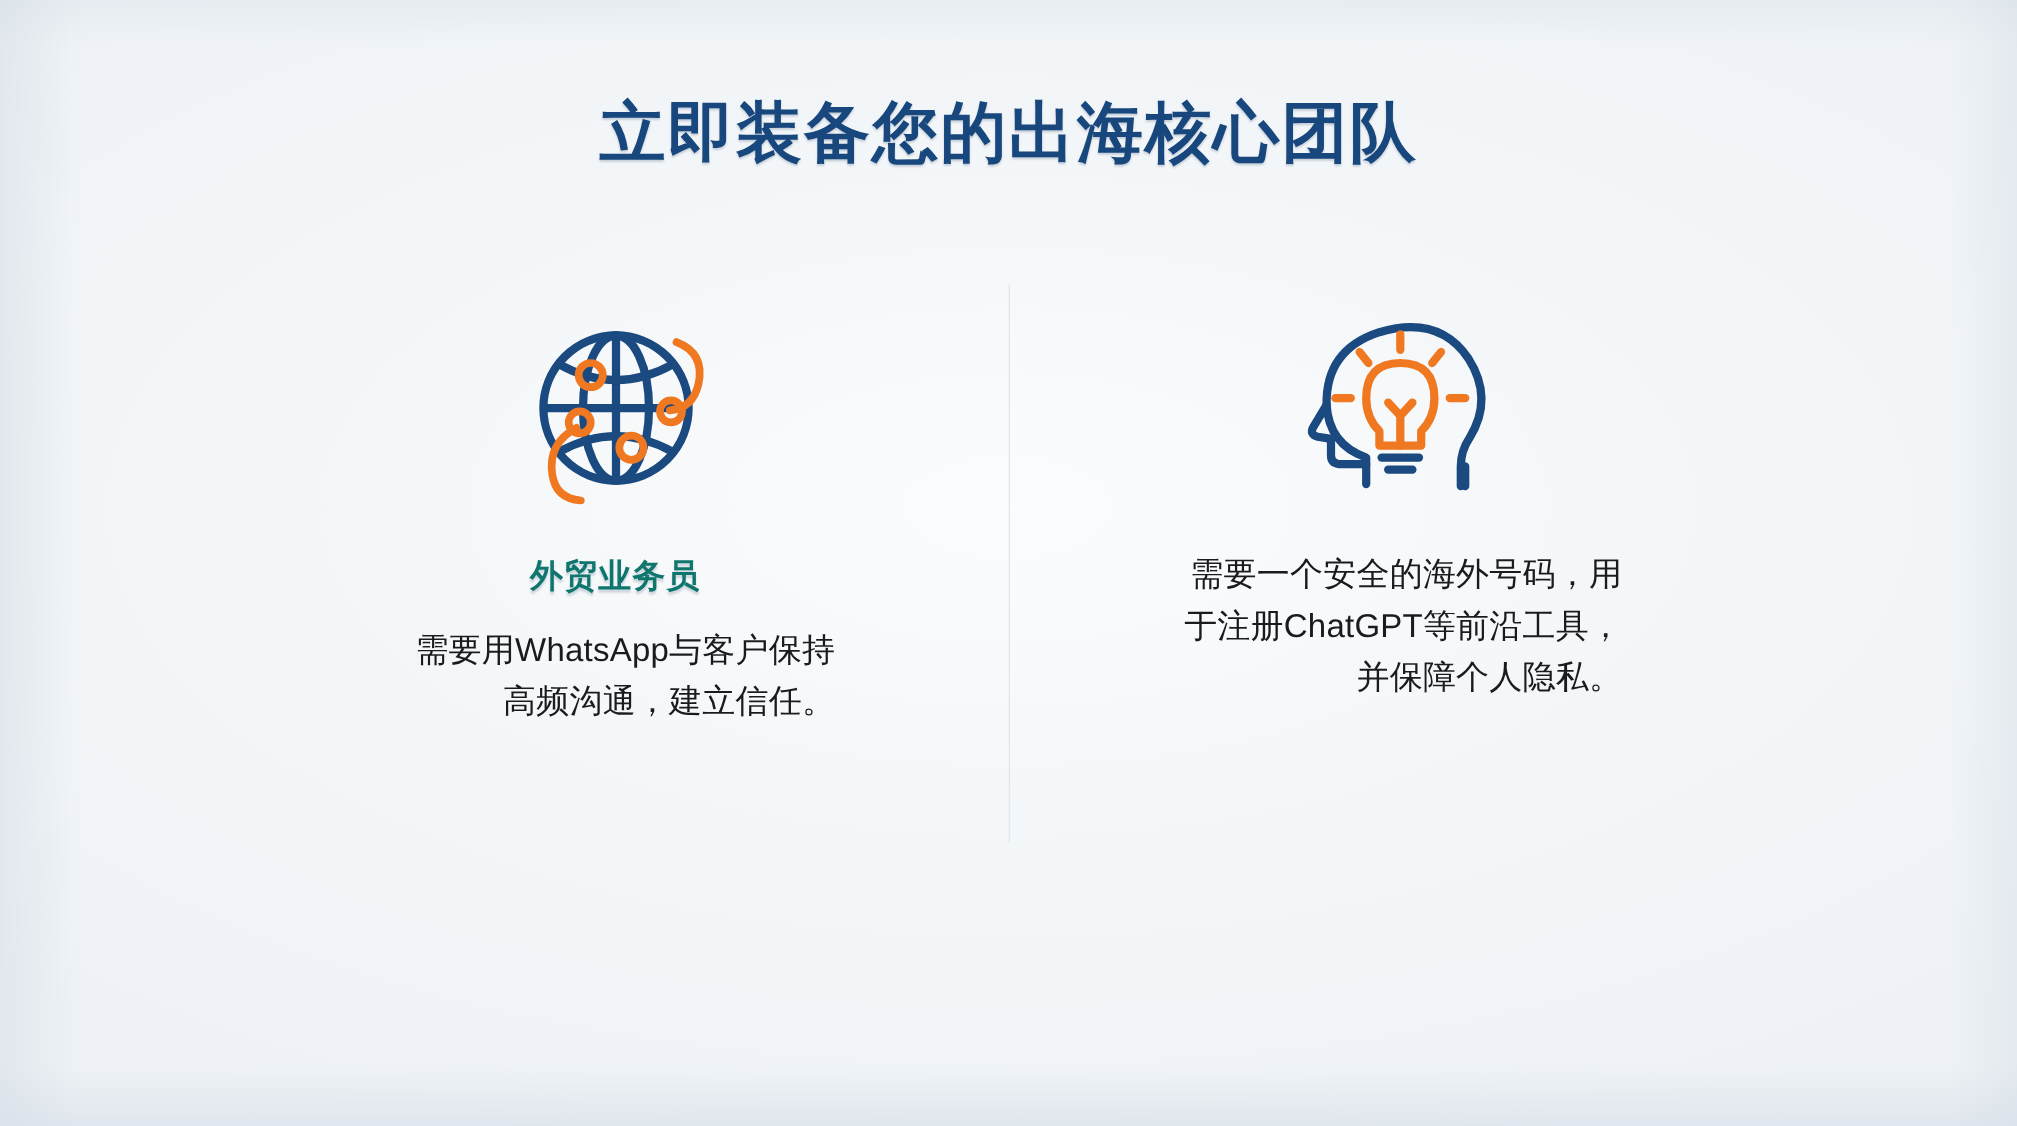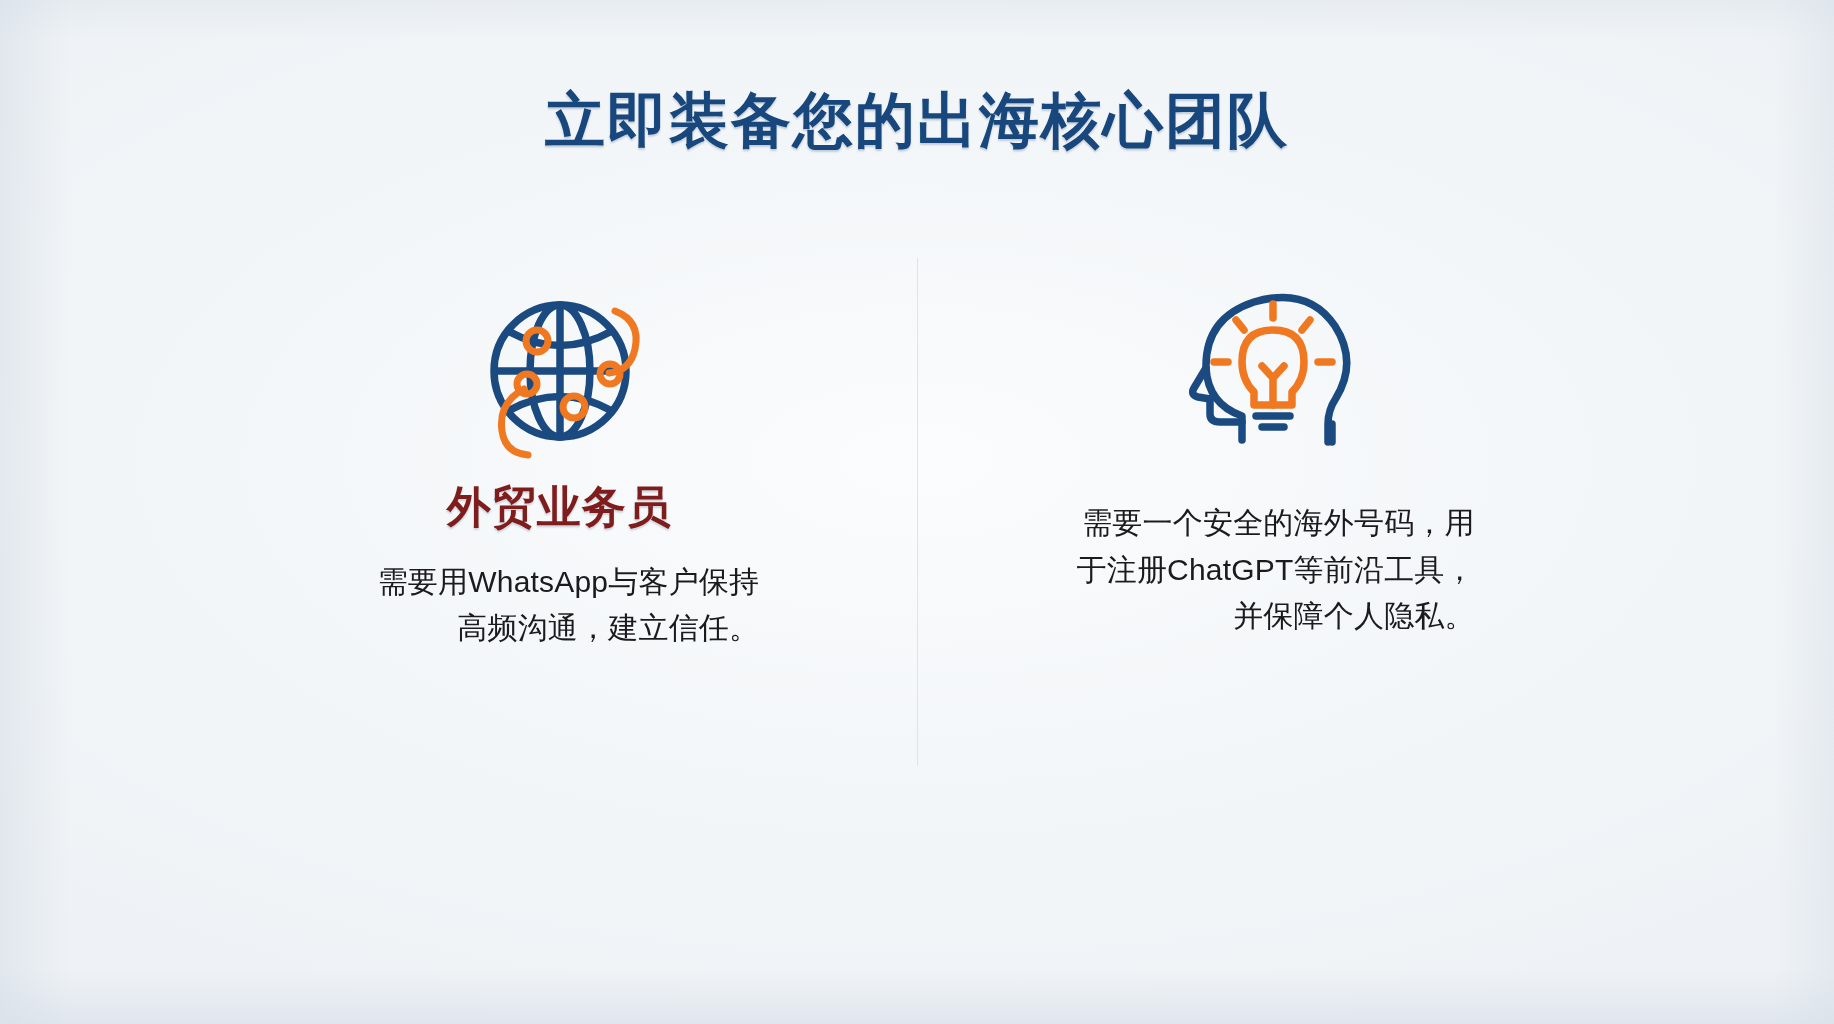"外贸业务员" .card-title { color: #7f1d1d -> #0f766e; font-size: 44px -> 30px; margin-top: 8px -> 34px }
